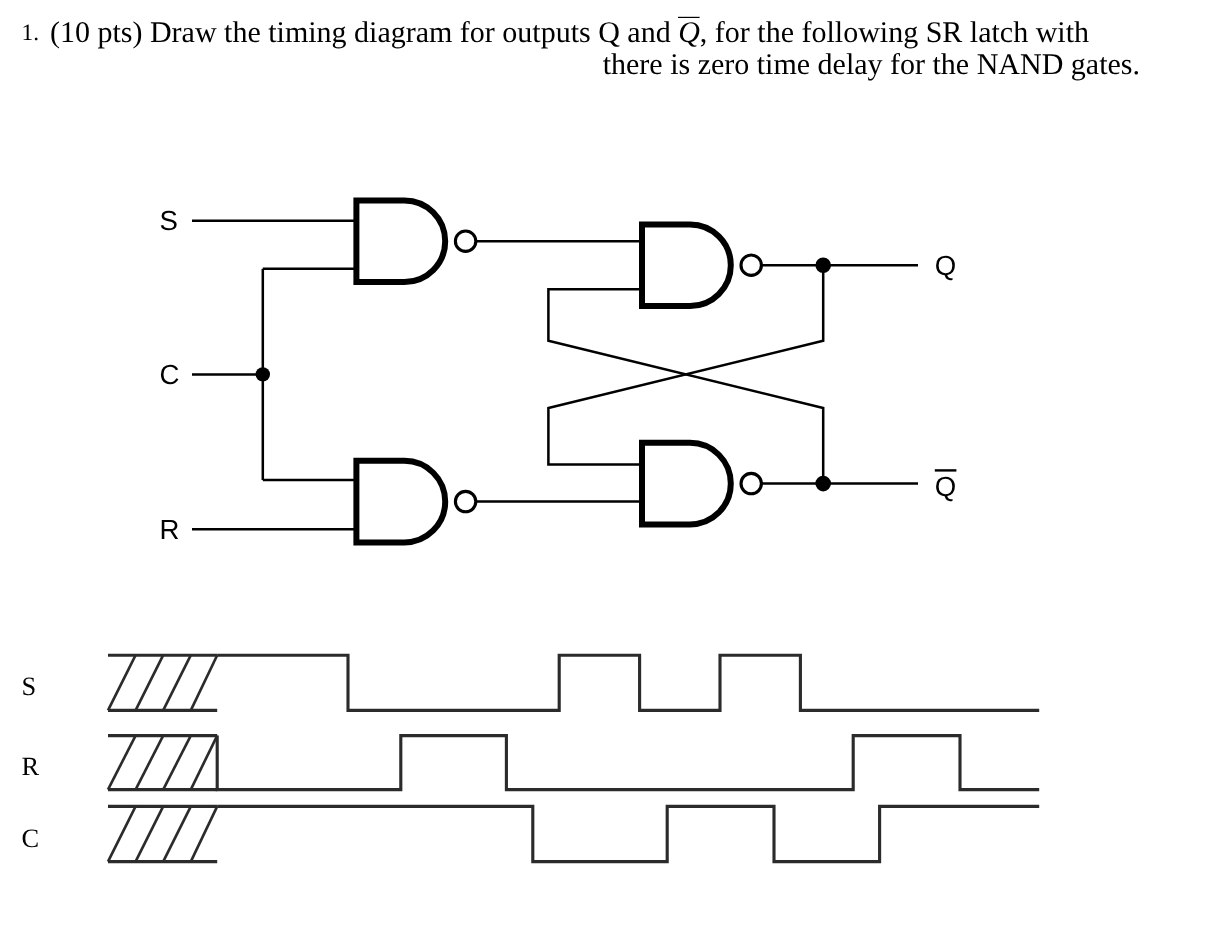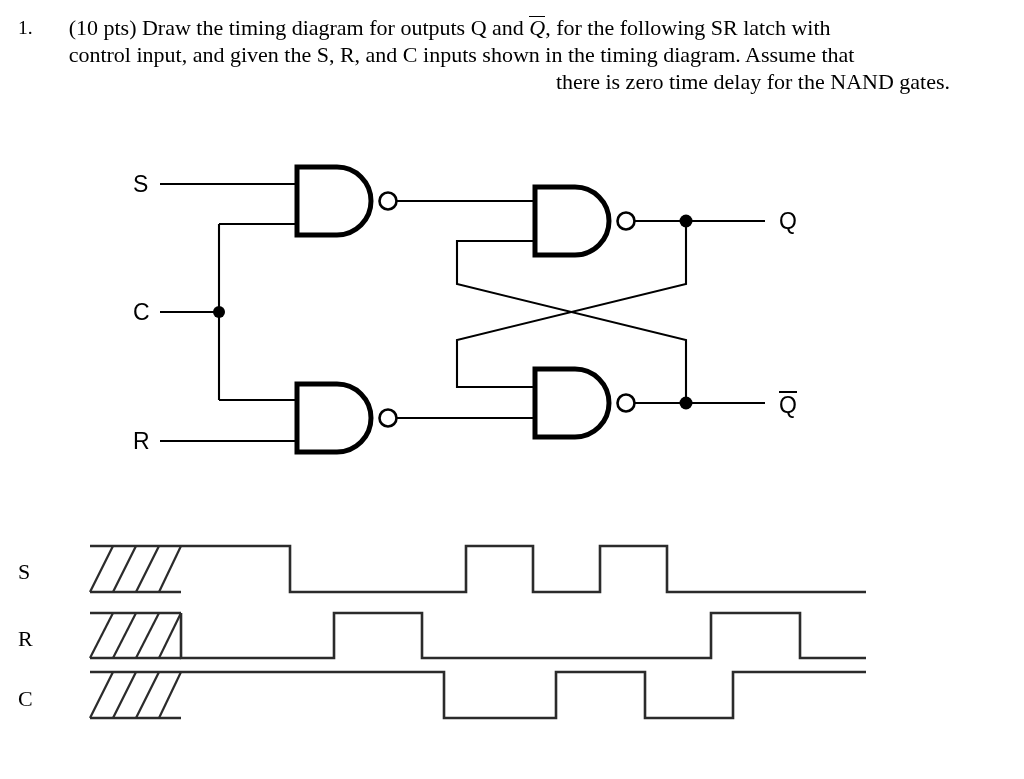"(10 pts) Draw the timing" .problem-body { font-size: 22px -> 25px; margin-left: 27px -> none }
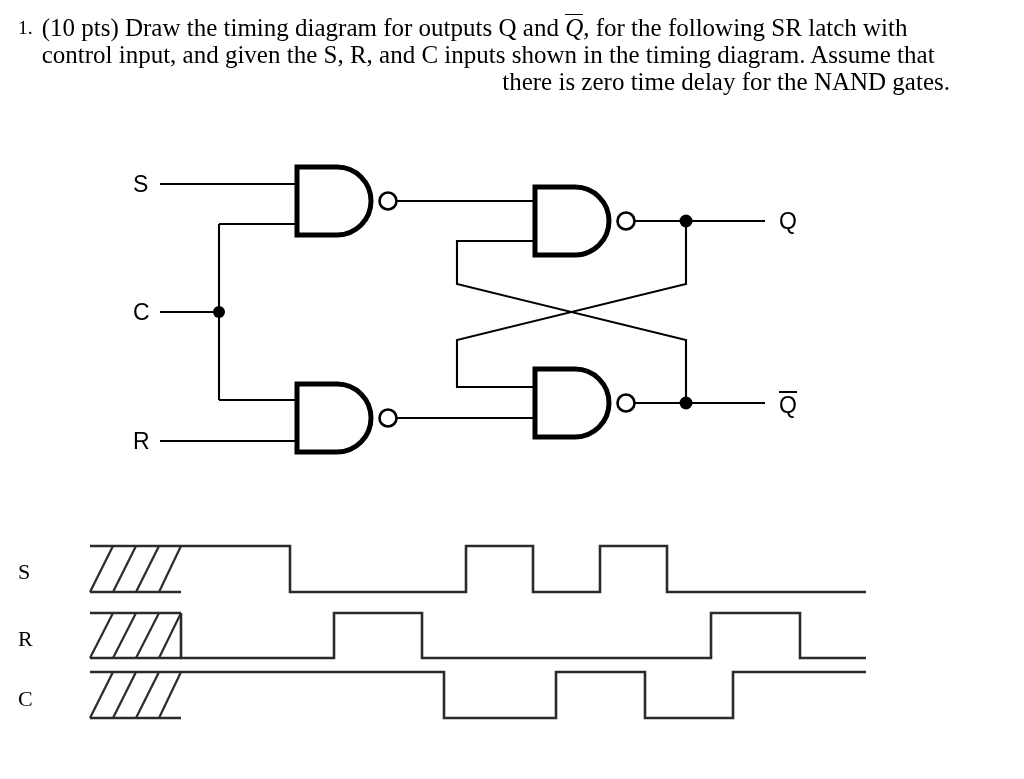"control input, and given the" div { html: <div>control input, and given the S, R, and C inputs shown in the timing diagram. Assume that</div> -> none }
